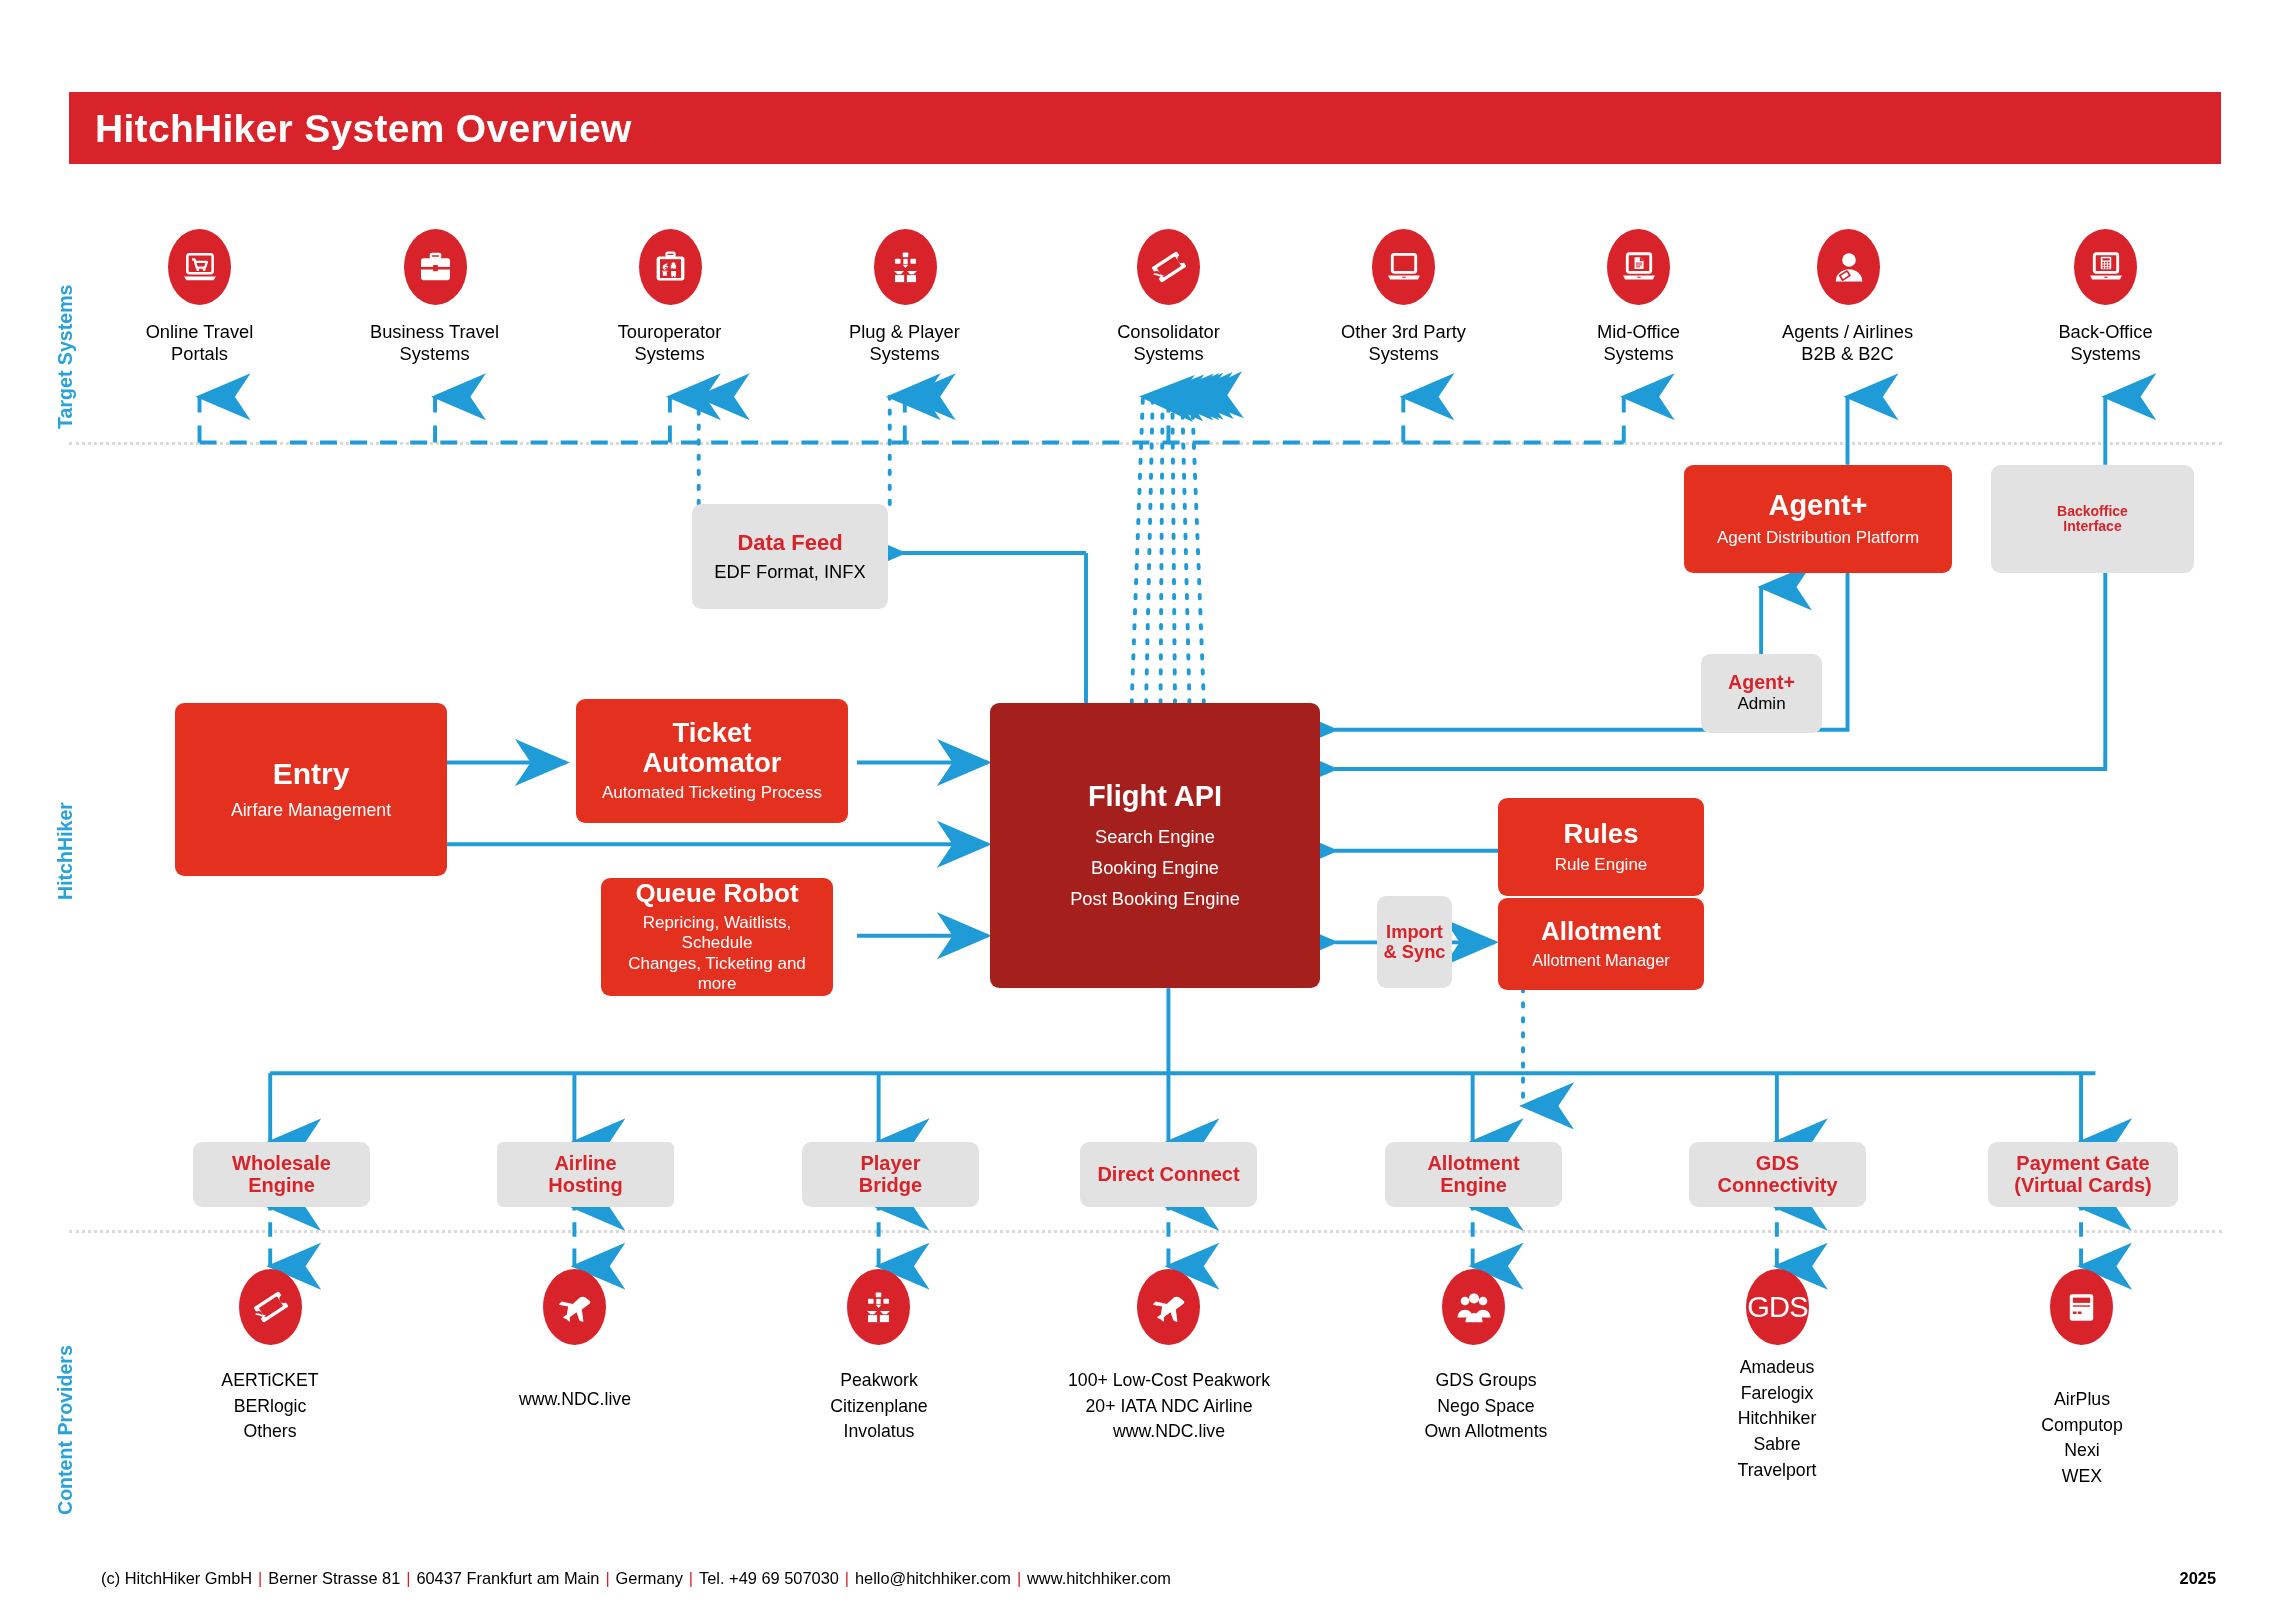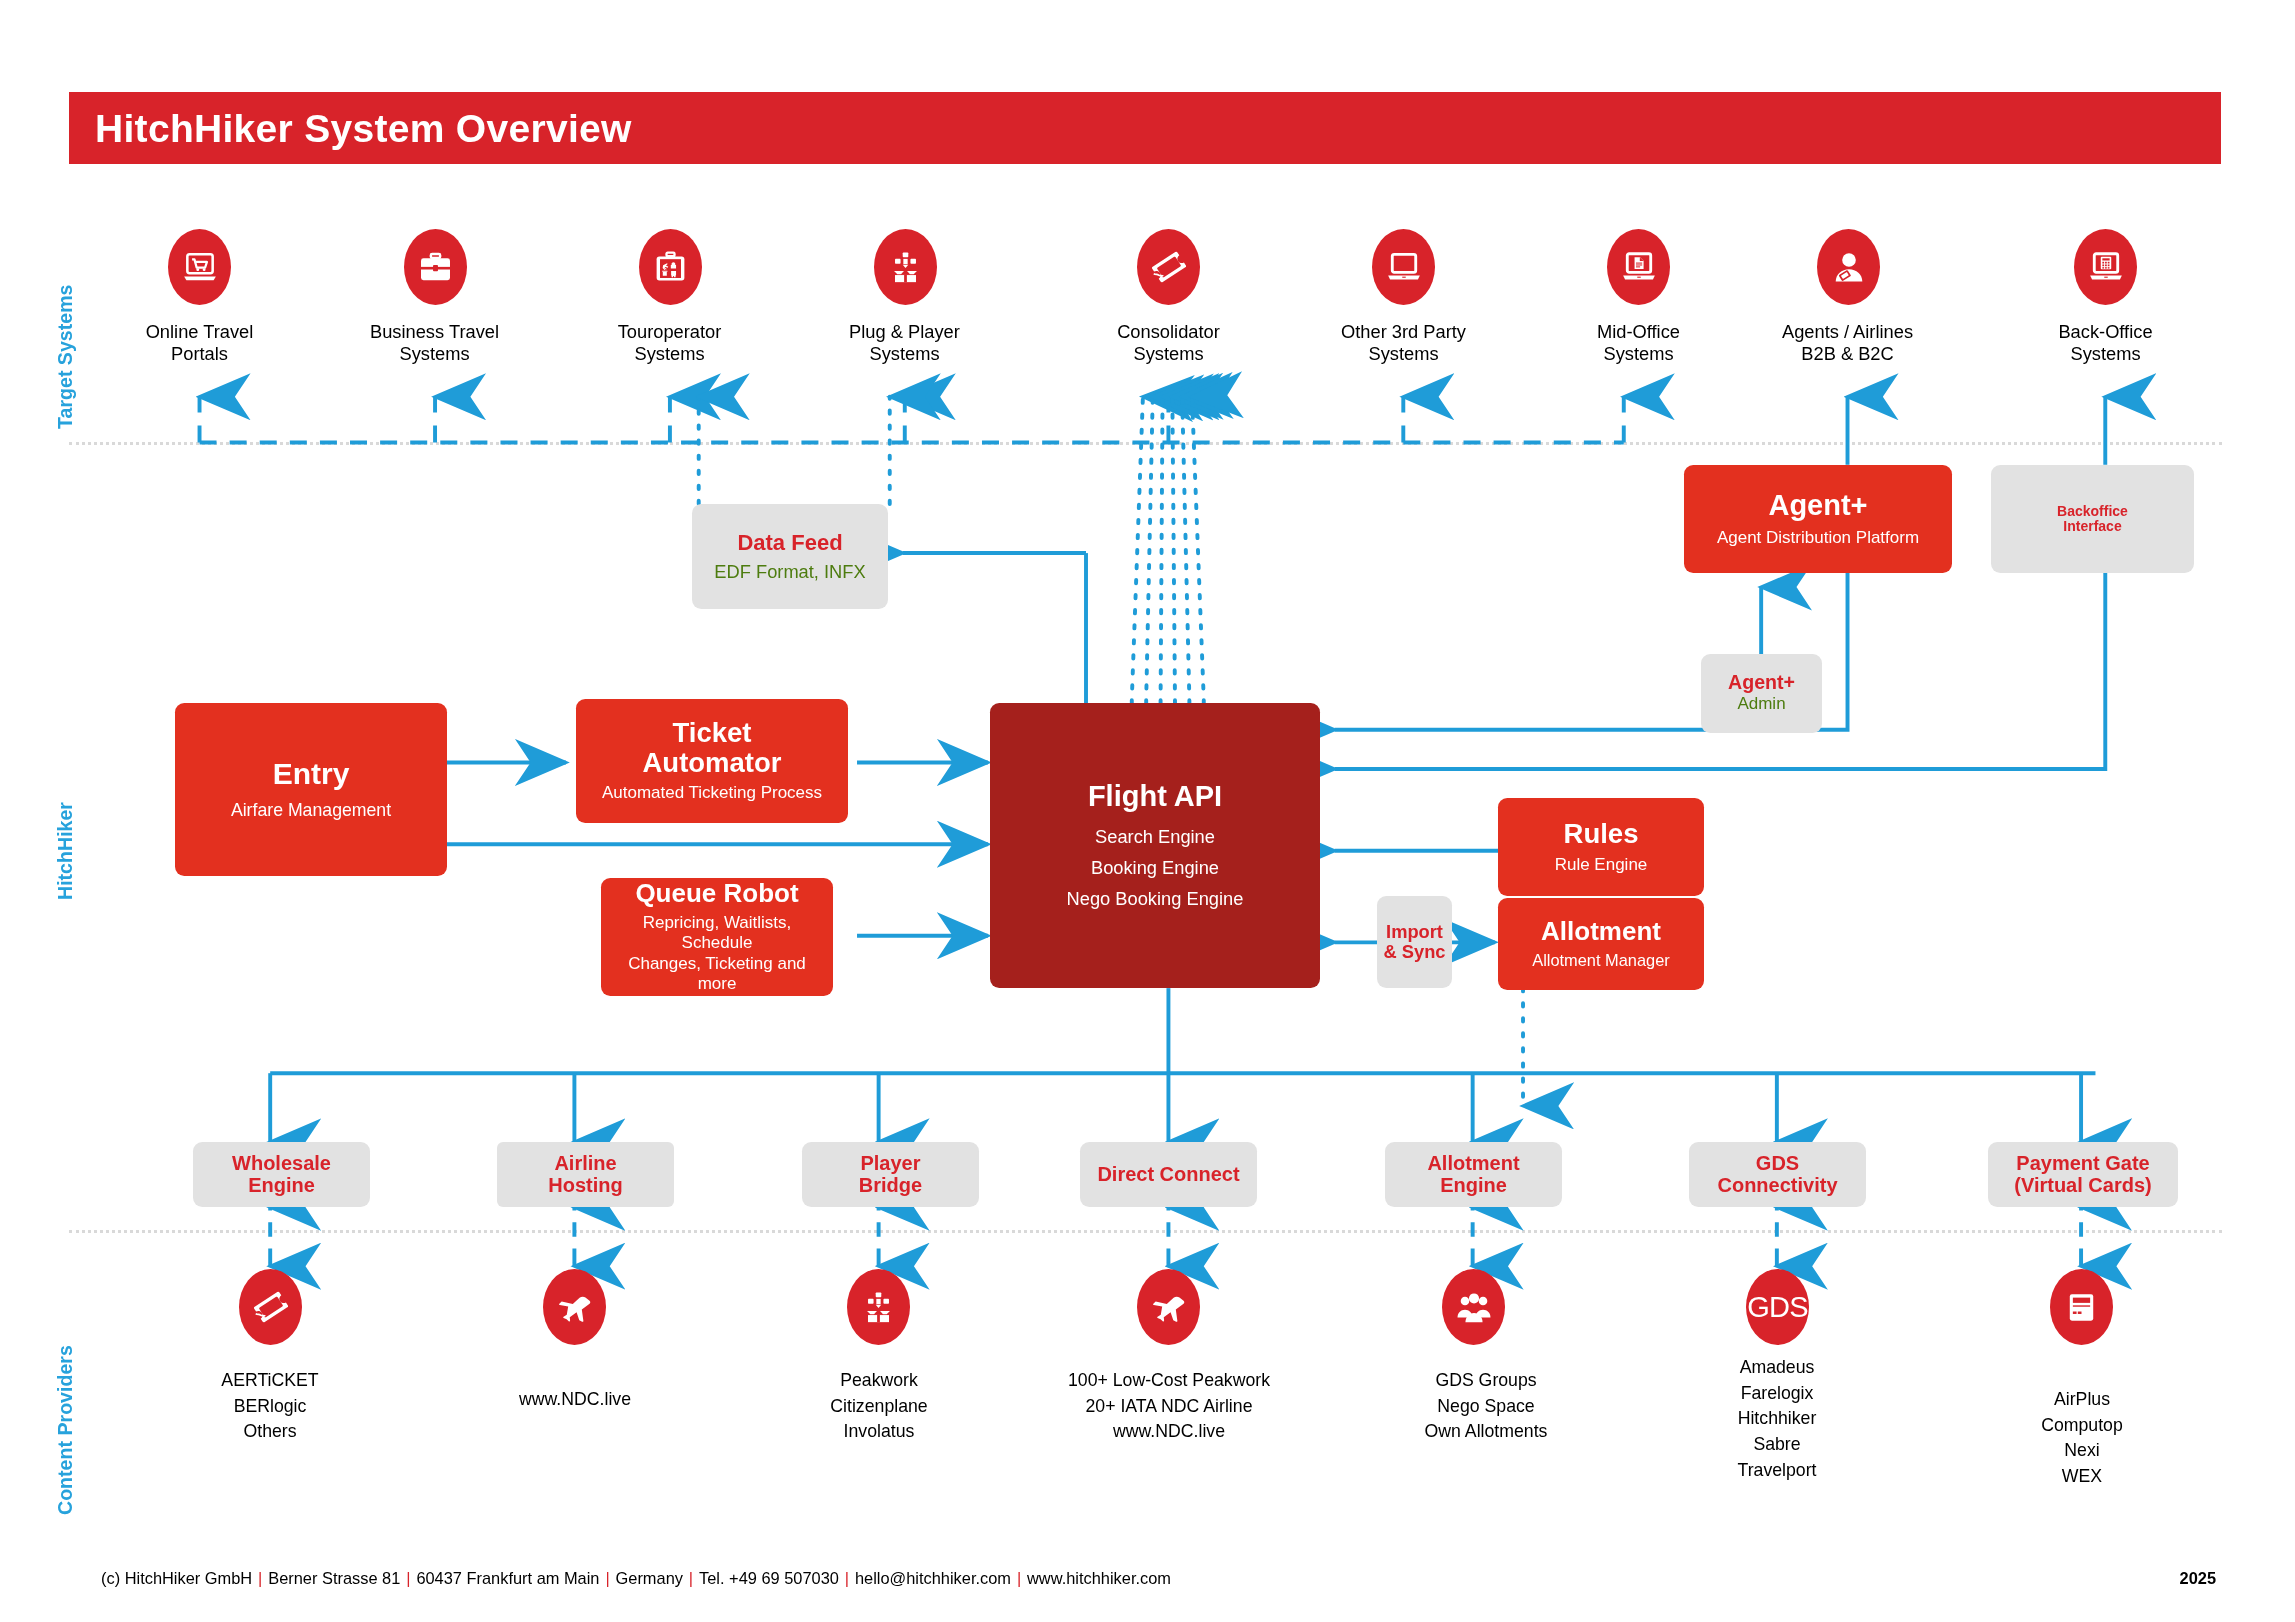"EDF Format, INFX" .box.grey .t2 { color: #4d7c0f -> #000000 }
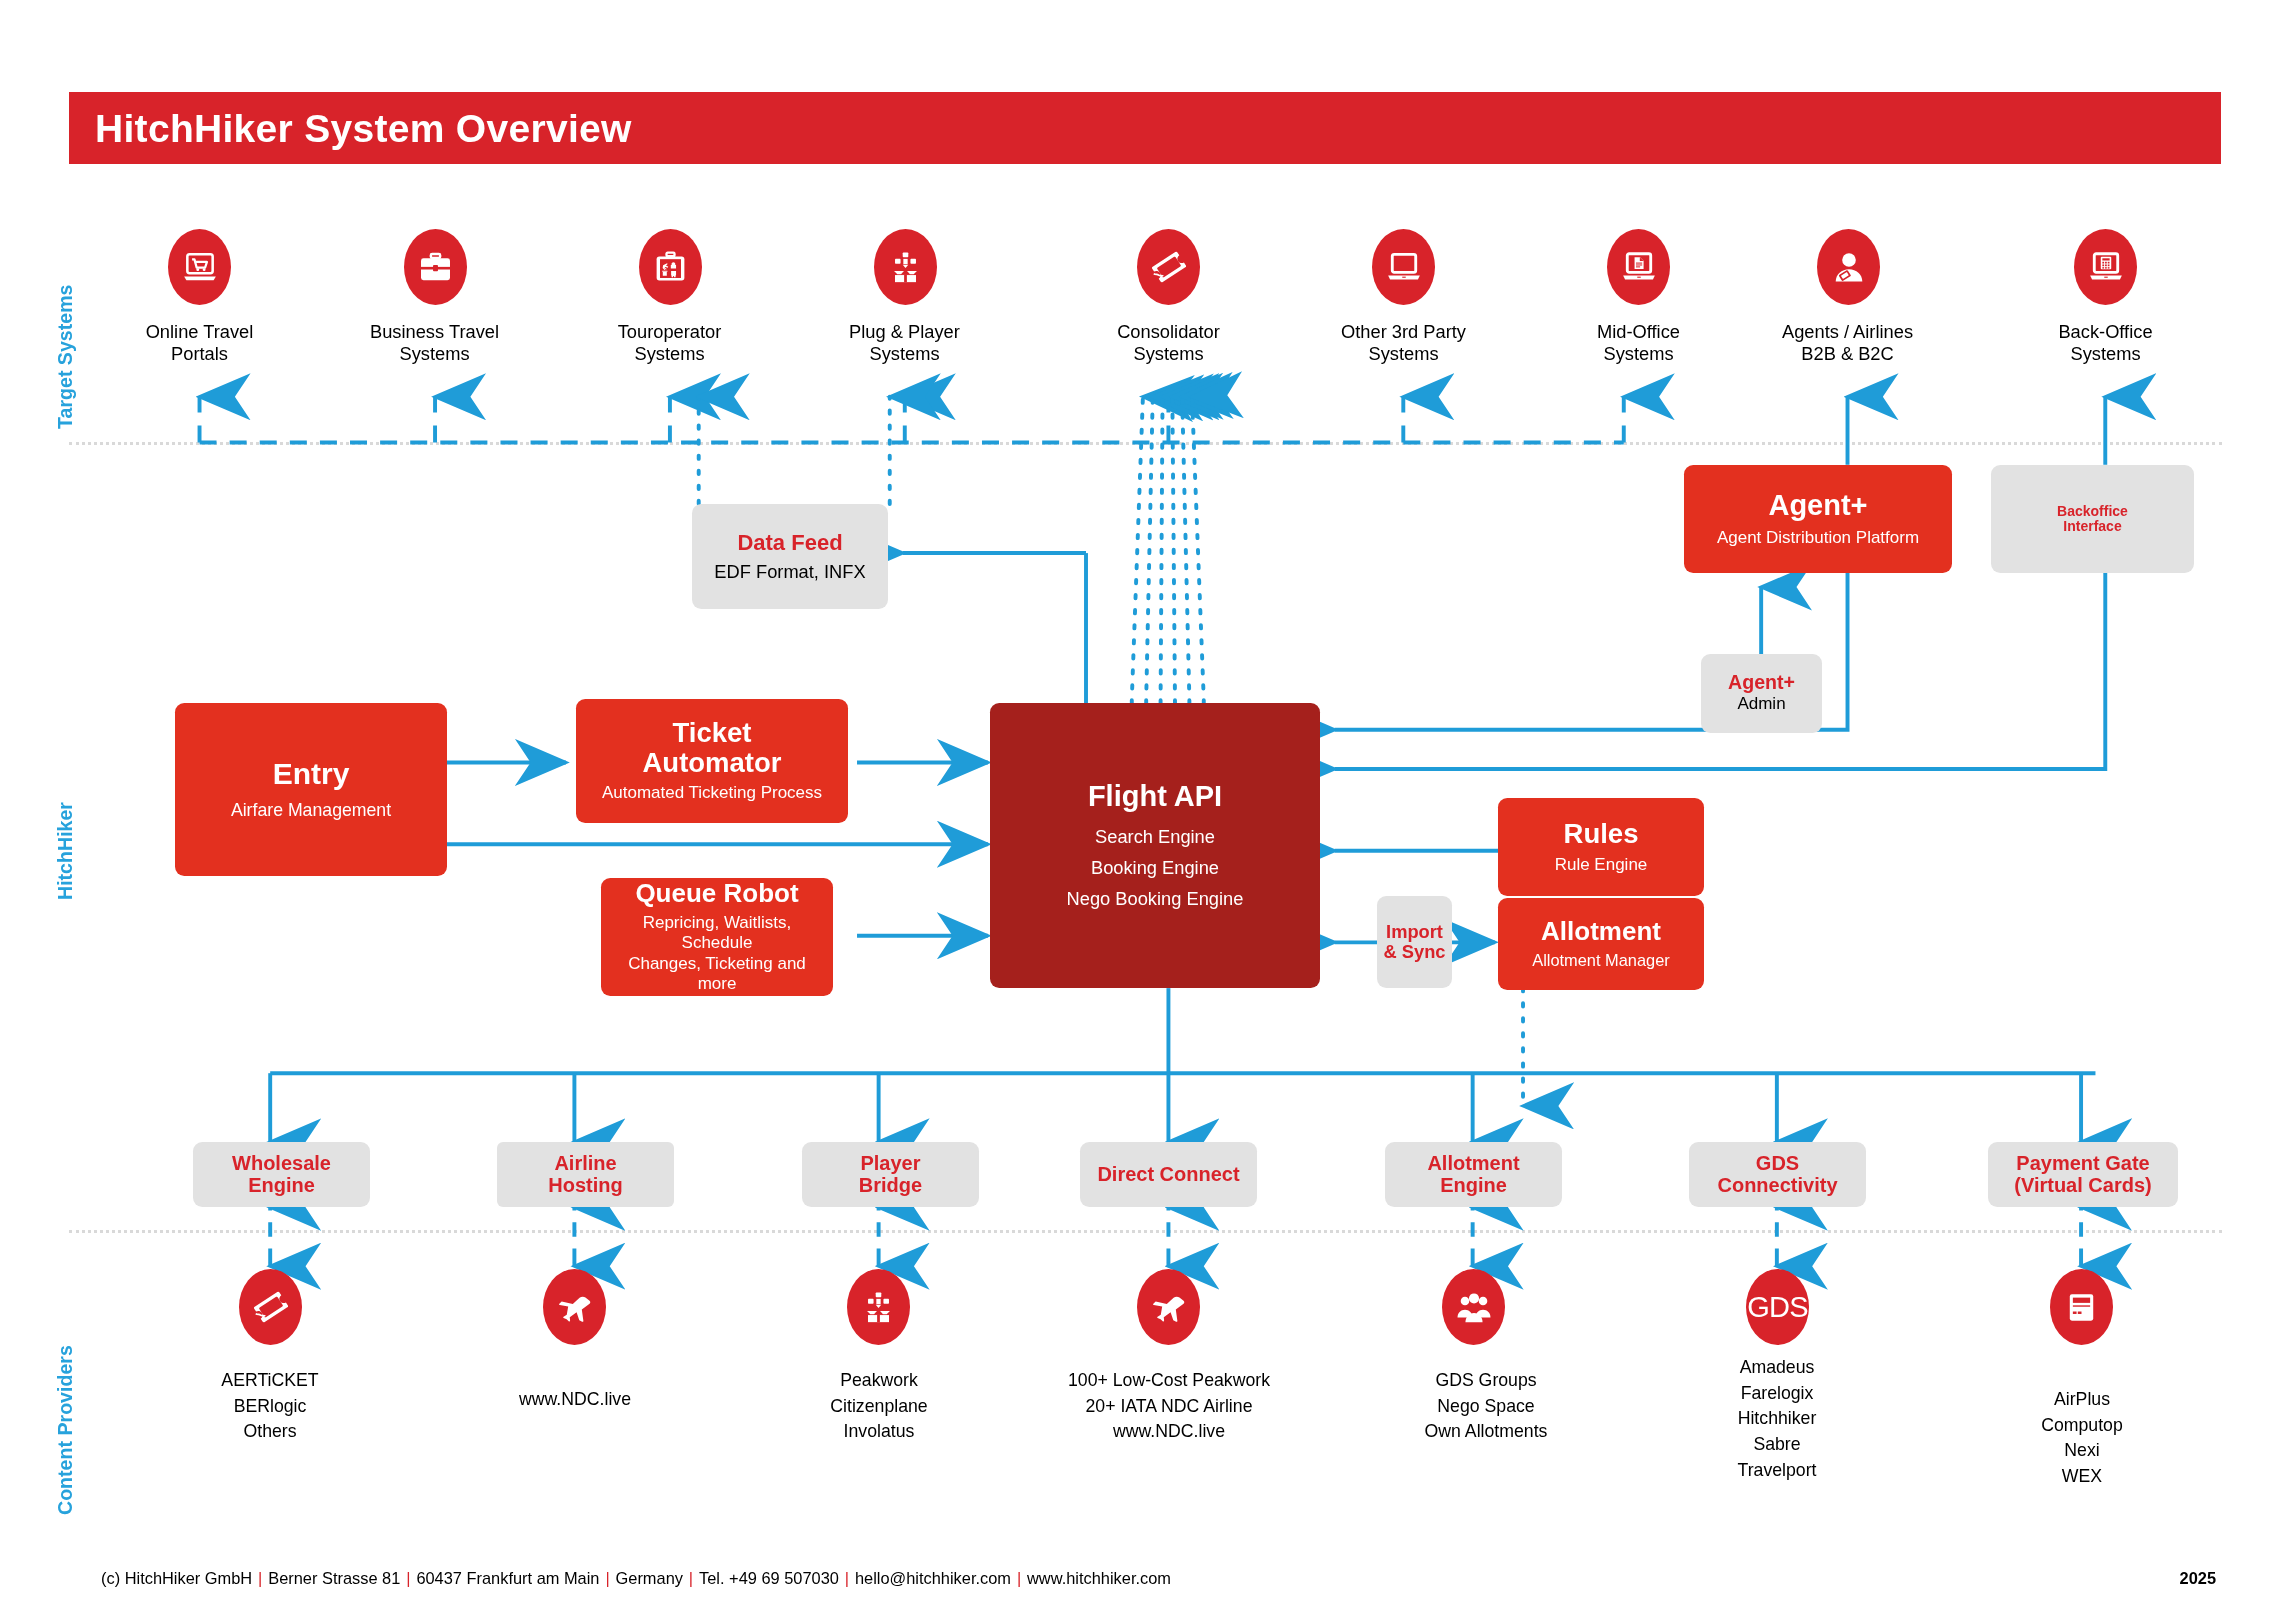"Nego Booking Engine" div.t2 { text: Nego -> Post }
